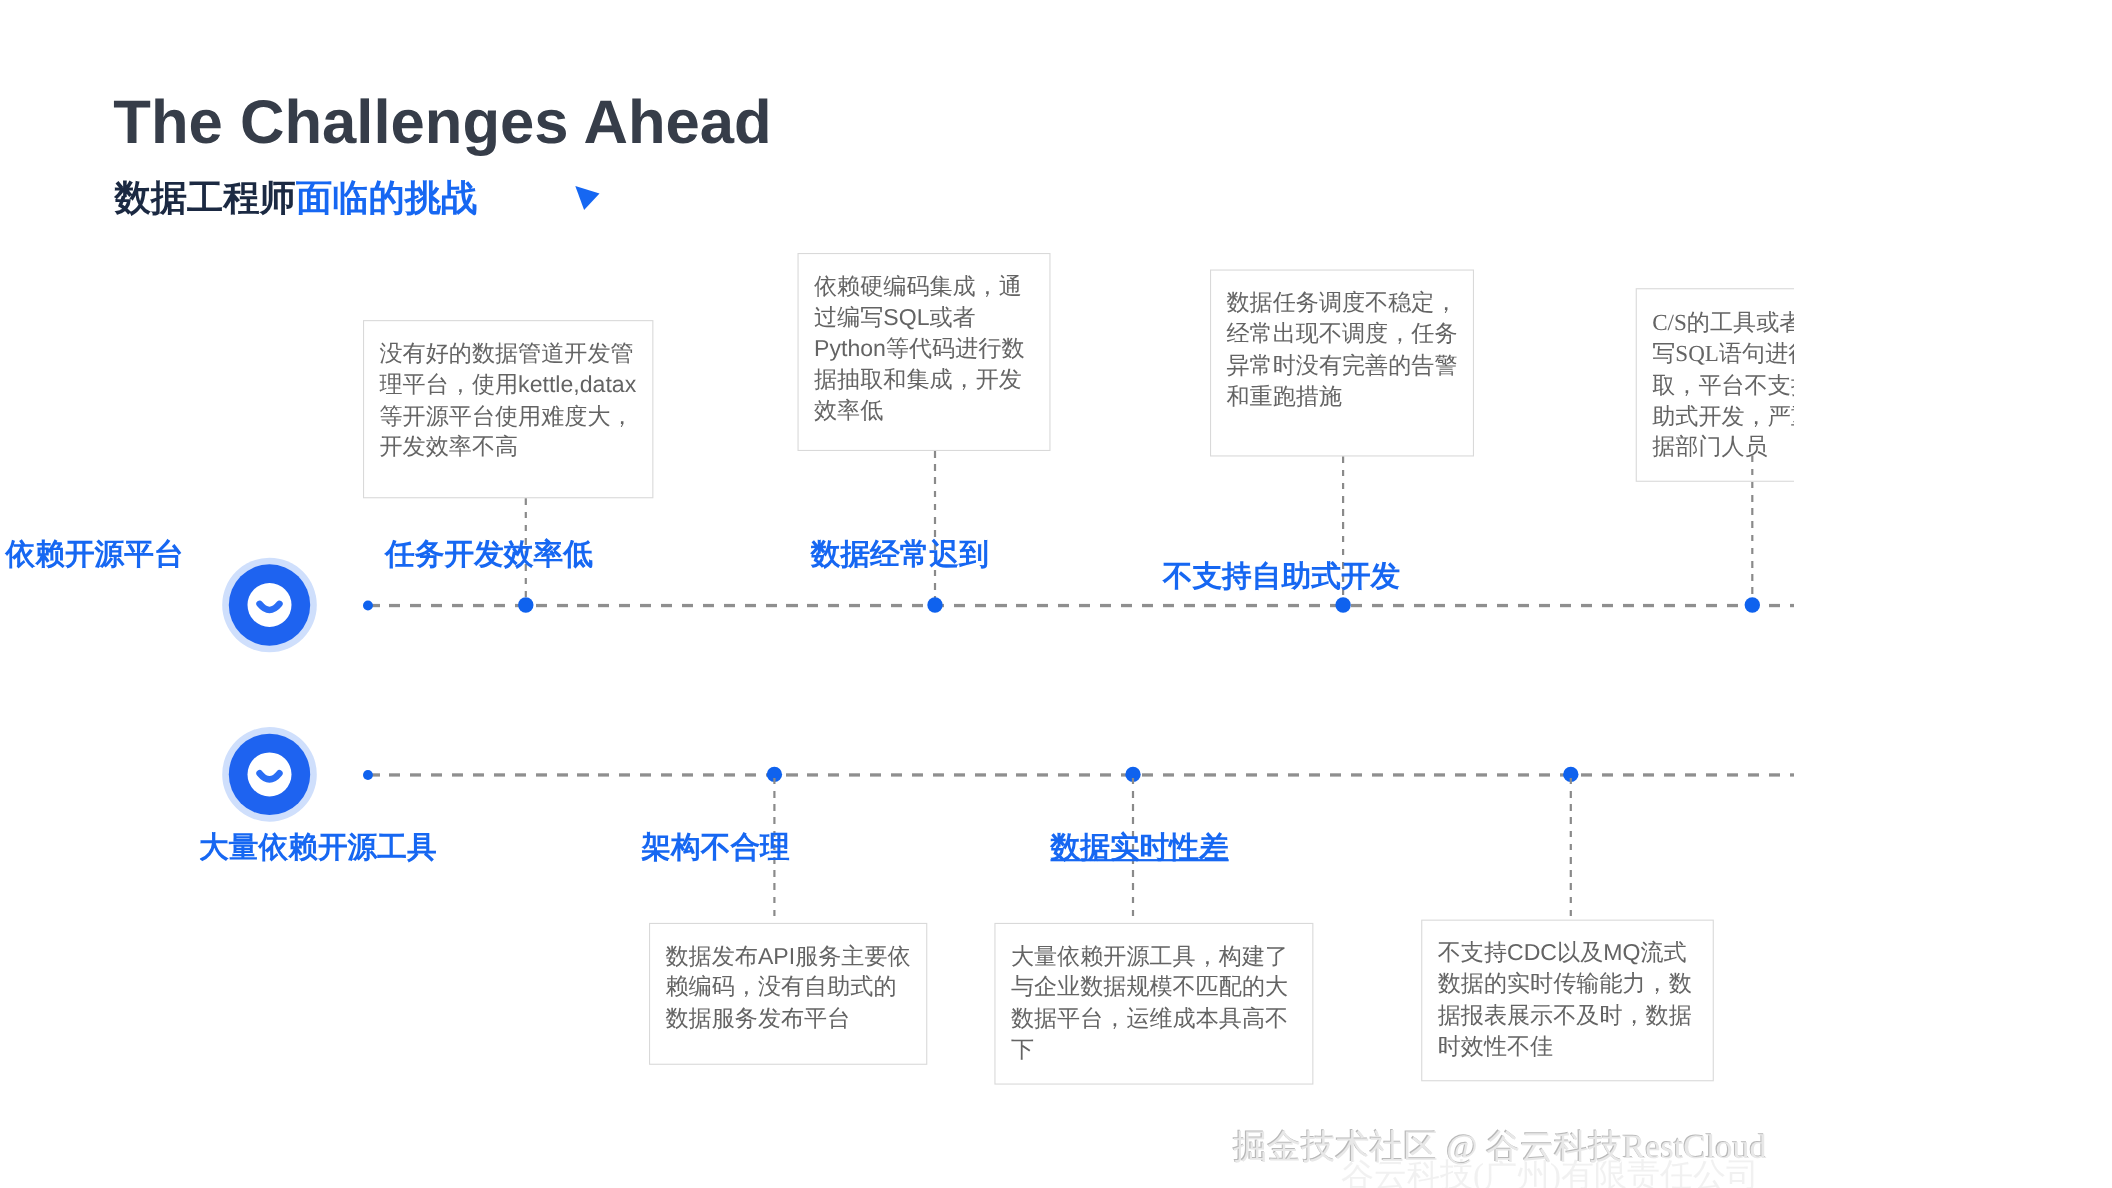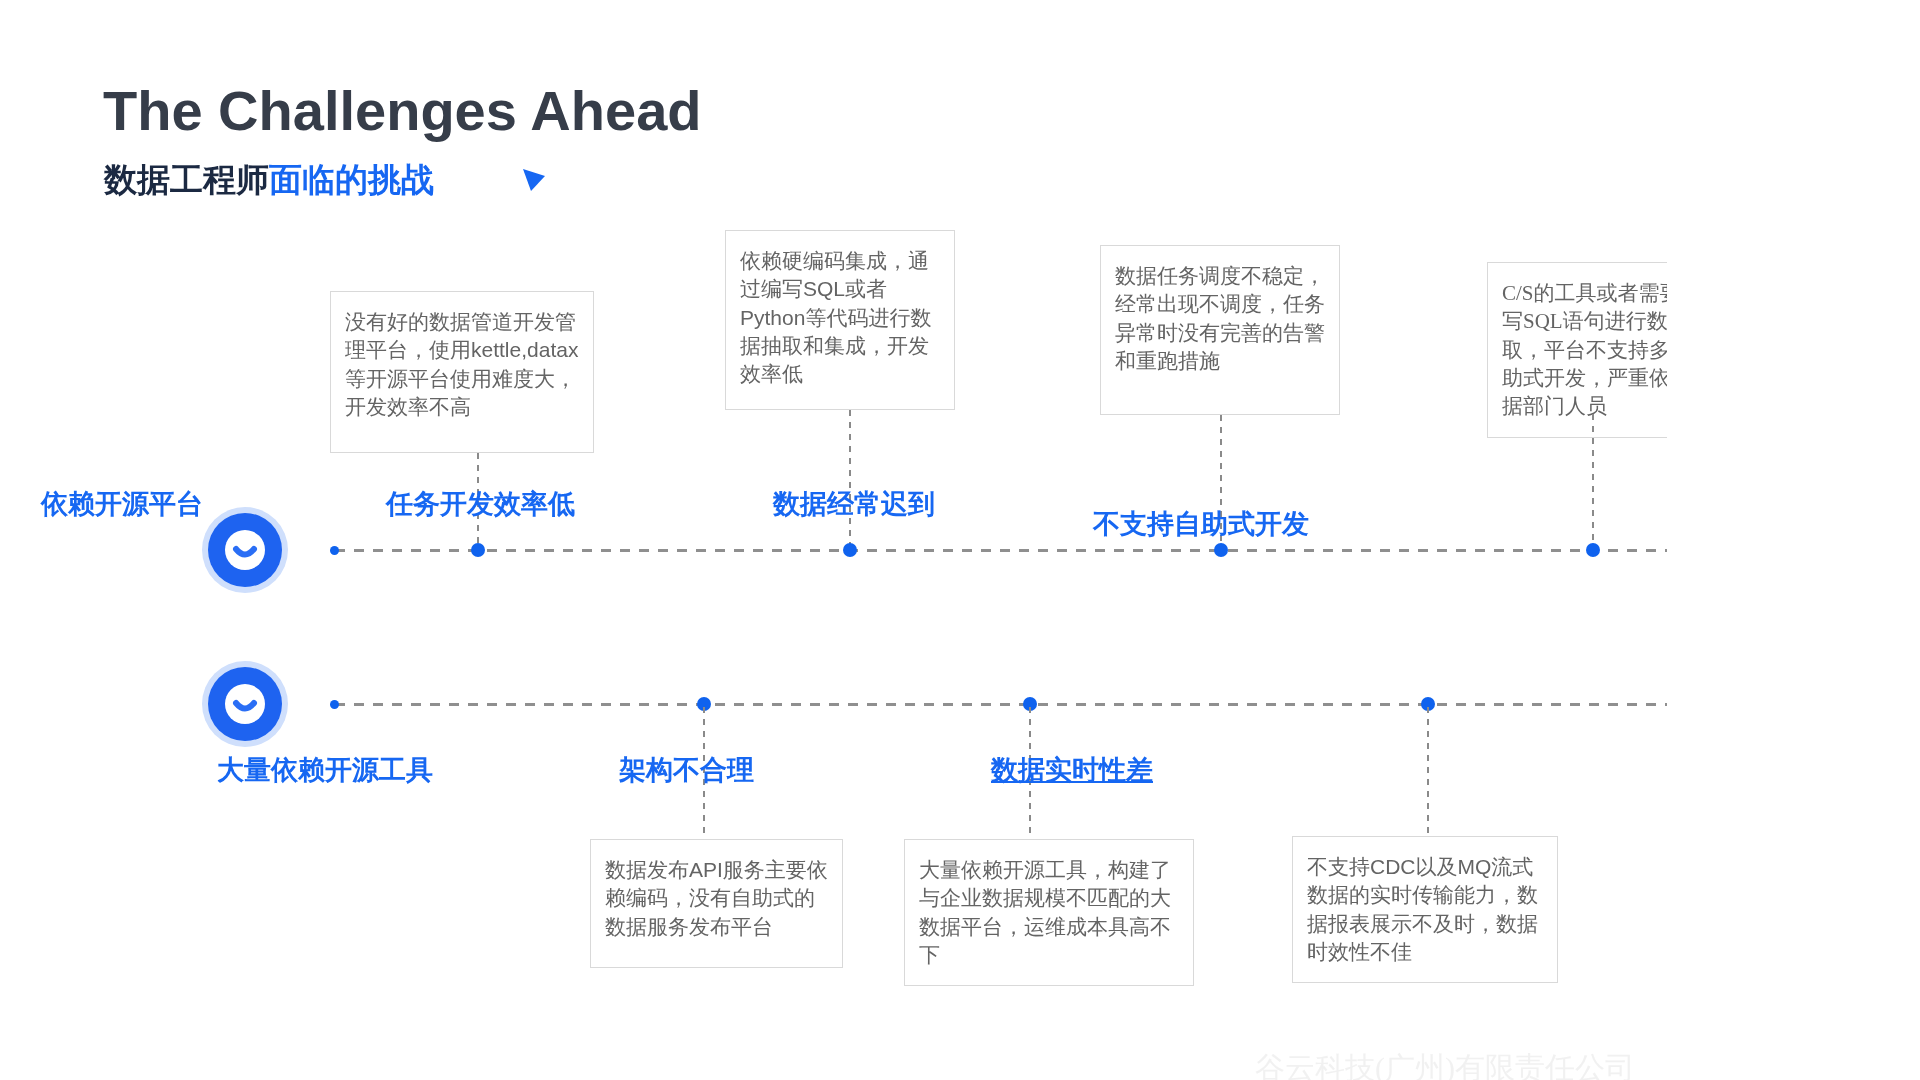"The Challenges Ahead" .slide { padding-left: 36px -> none }
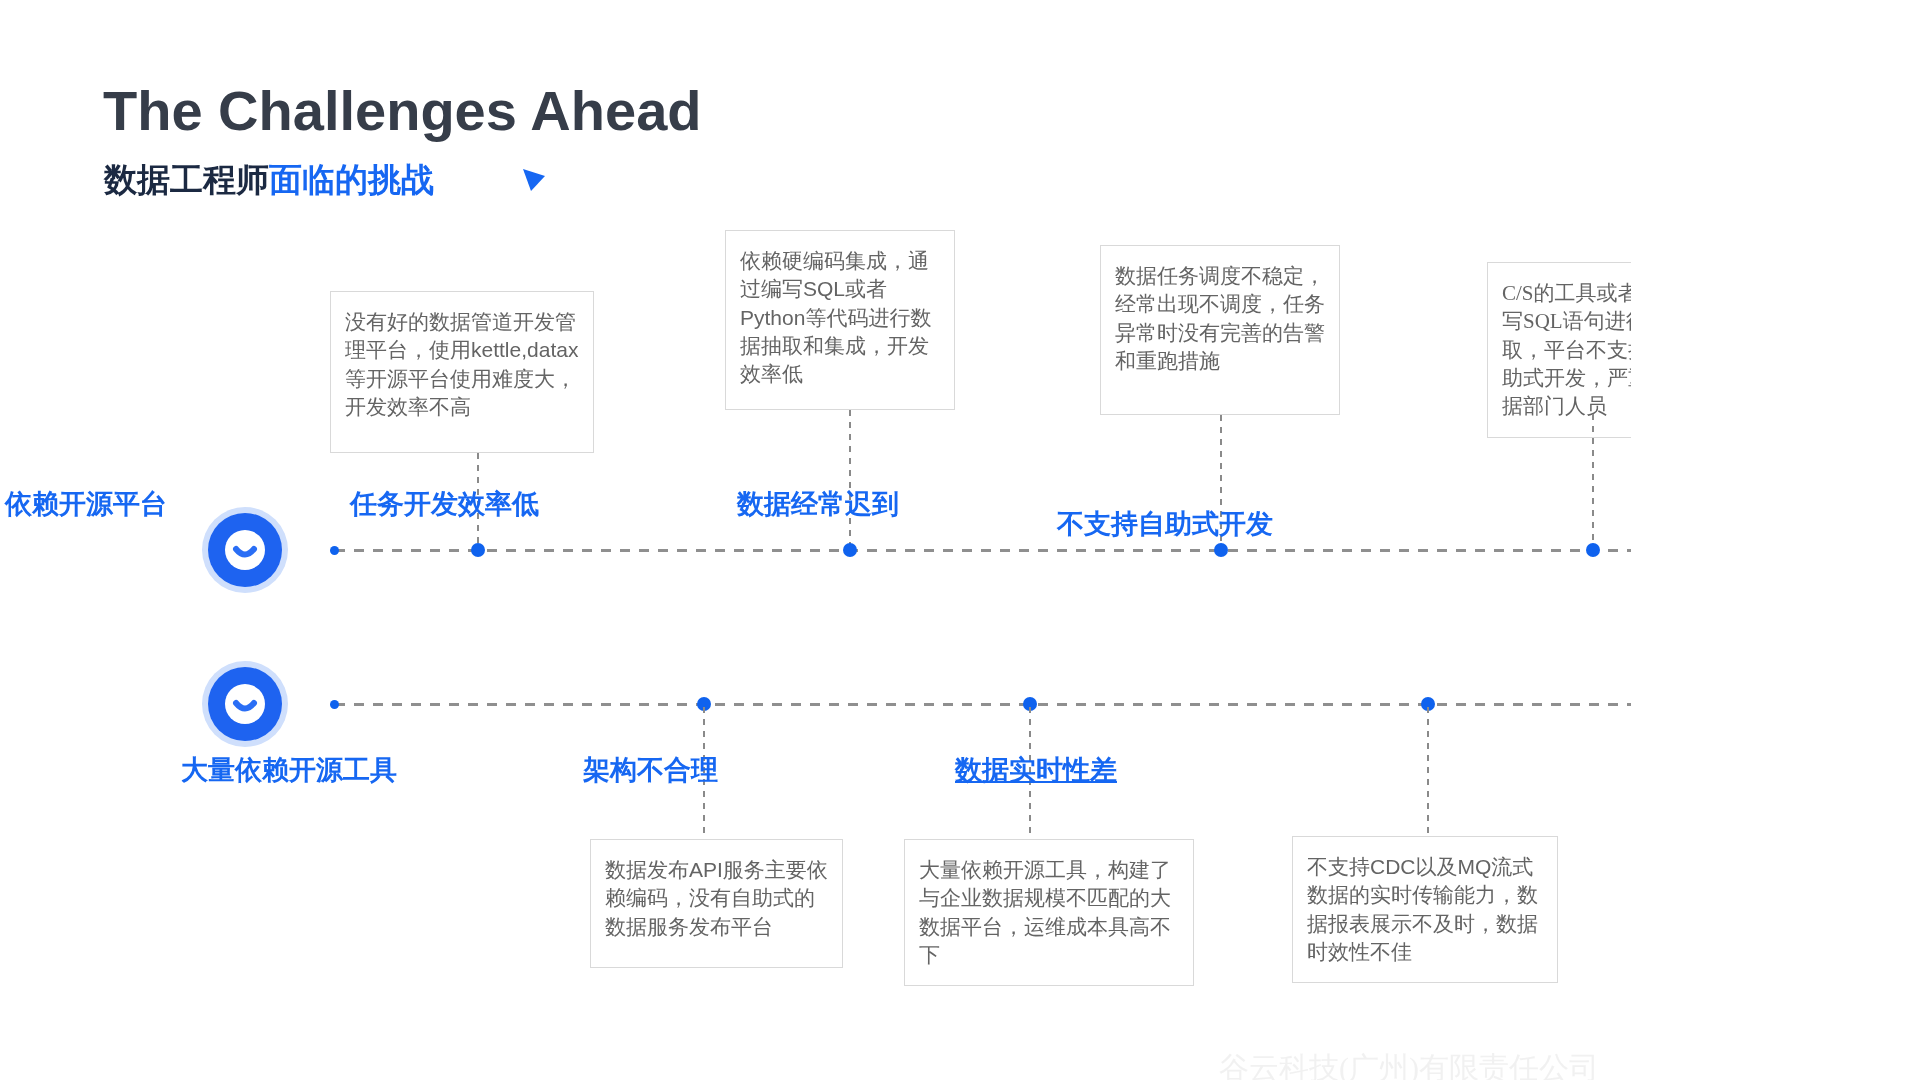"掘金技术社区 @ 谷云科技RestCloud" div.watermark { html: none -> <div>掘金技术社区 @ 谷云科技RestCloud</div> }
